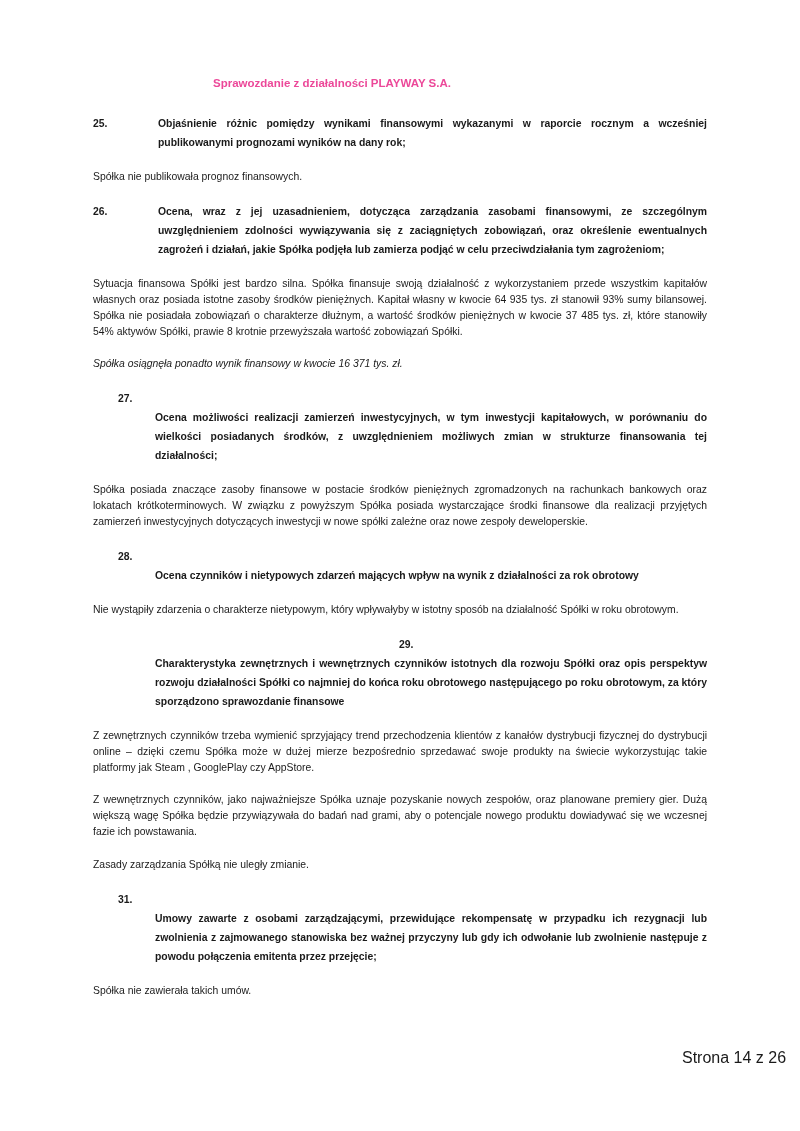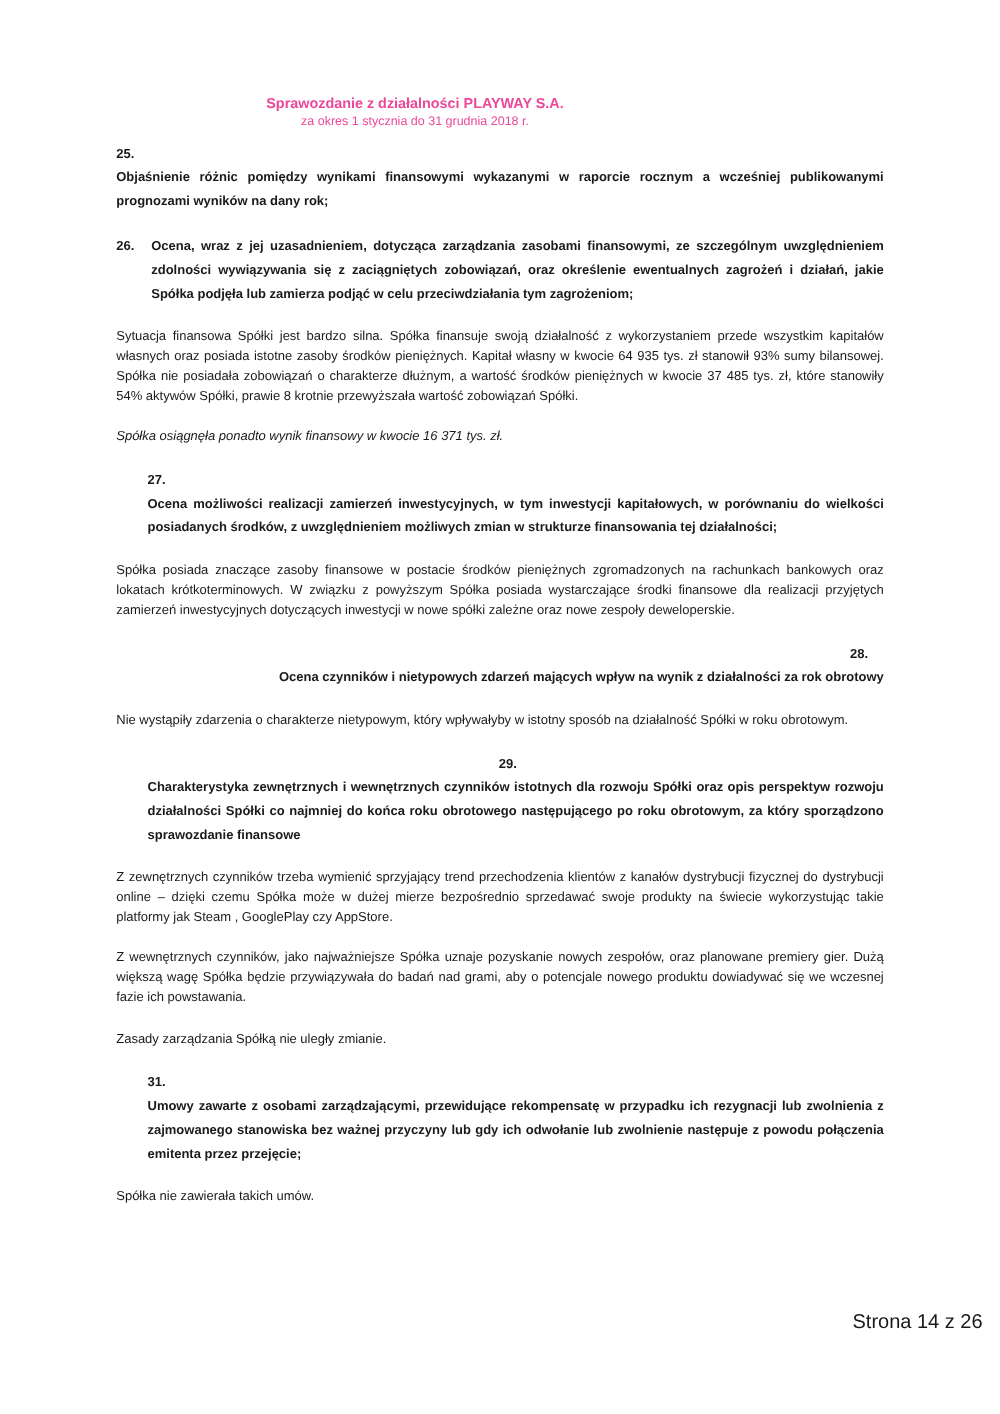"za okres 1 stycznia do" div.subtitle { html: <div>za okres 1 stycznia do 31 grudnia 2018 r.</div> -> none }
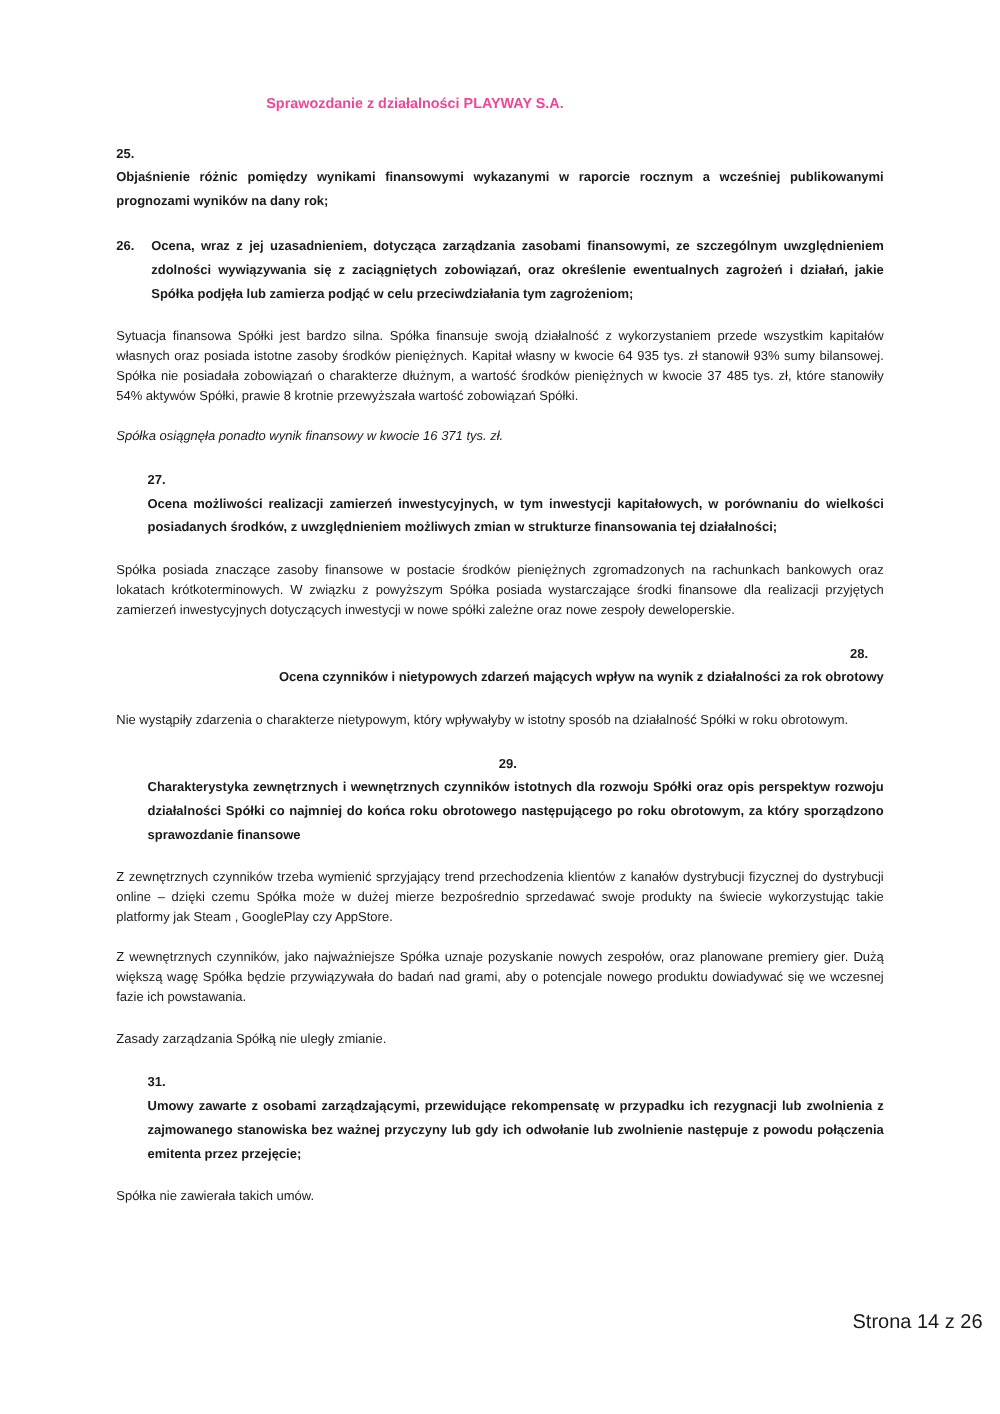"25." div.heading { flex-direction: column -> none }
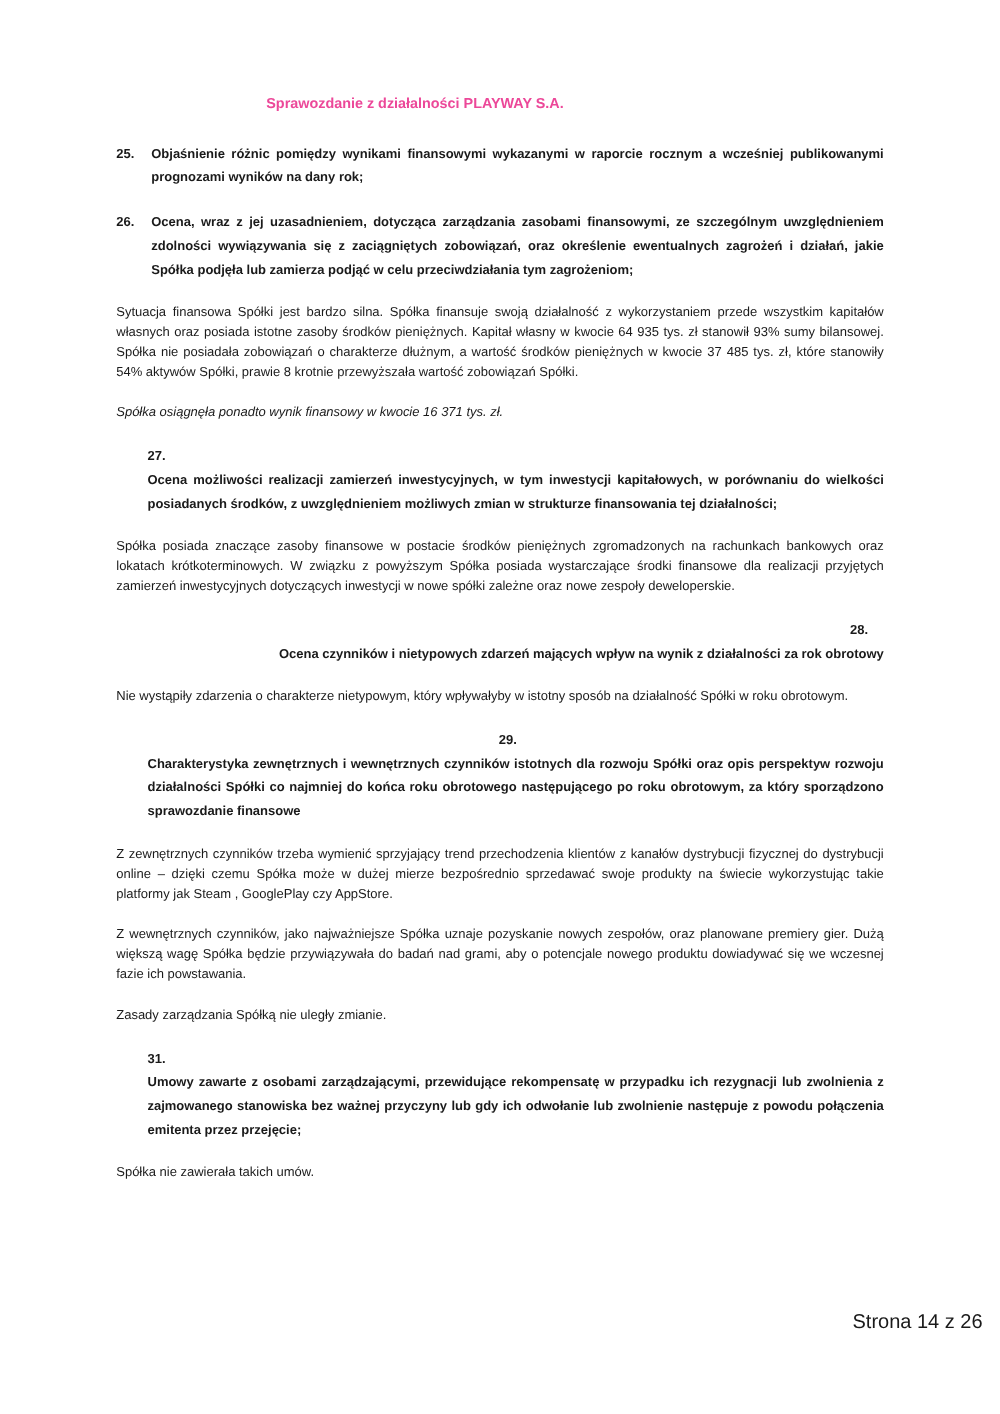"Objaśnienie różnic pomiędzy wynikami" .heading .txt { margin-left: none -> 37px }
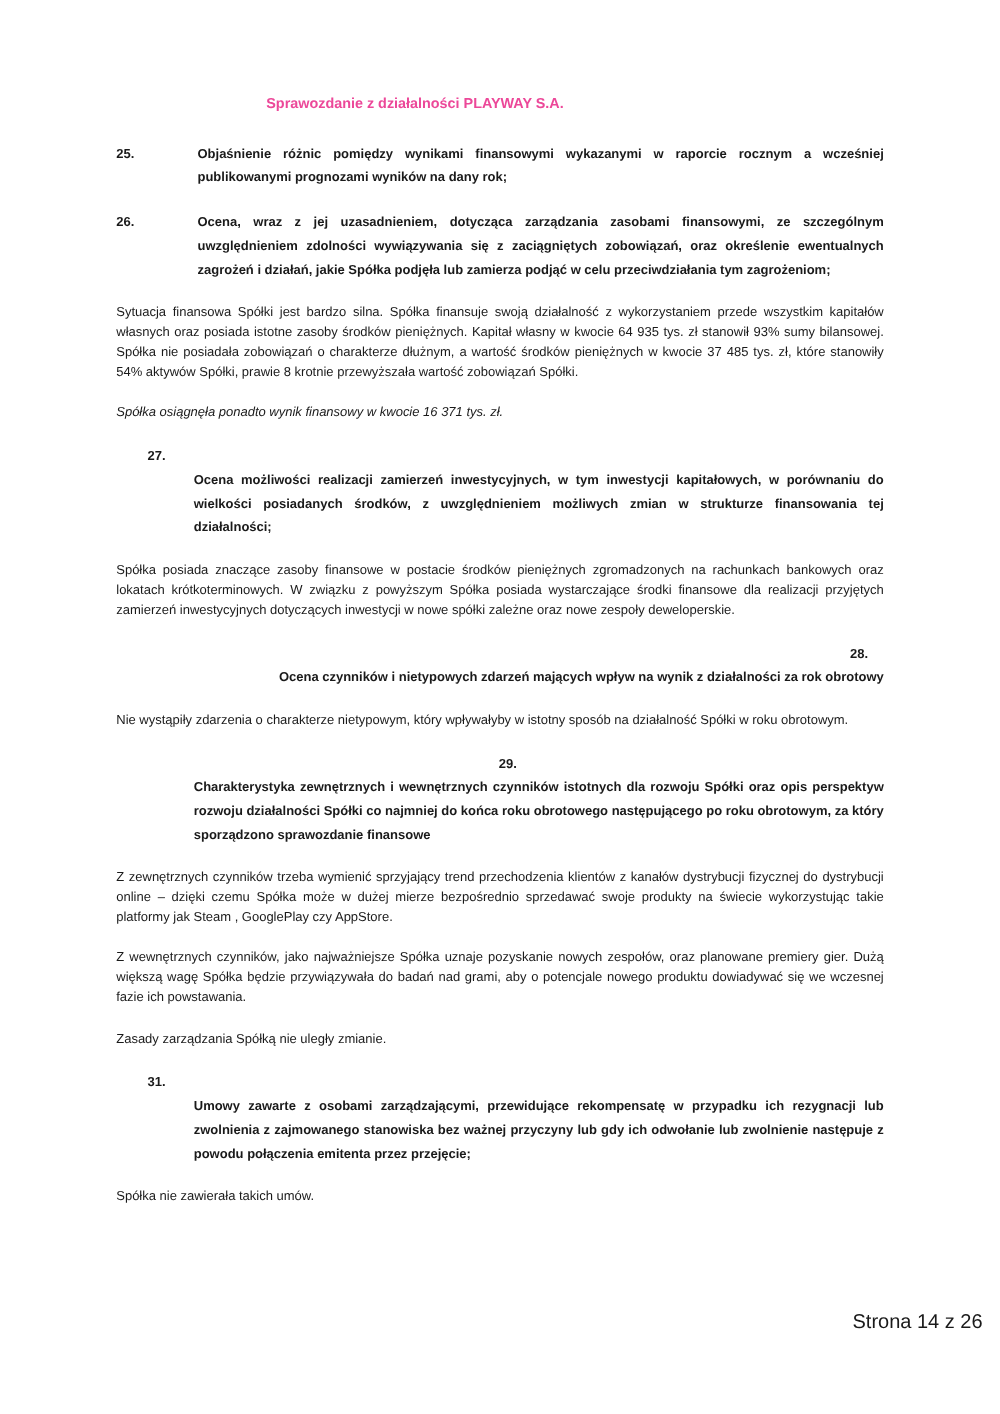"Spółka nie publikowała prognoz" p.para { html: none -> <p>Spółka nie publikowała prognoz finansowych.</p> }
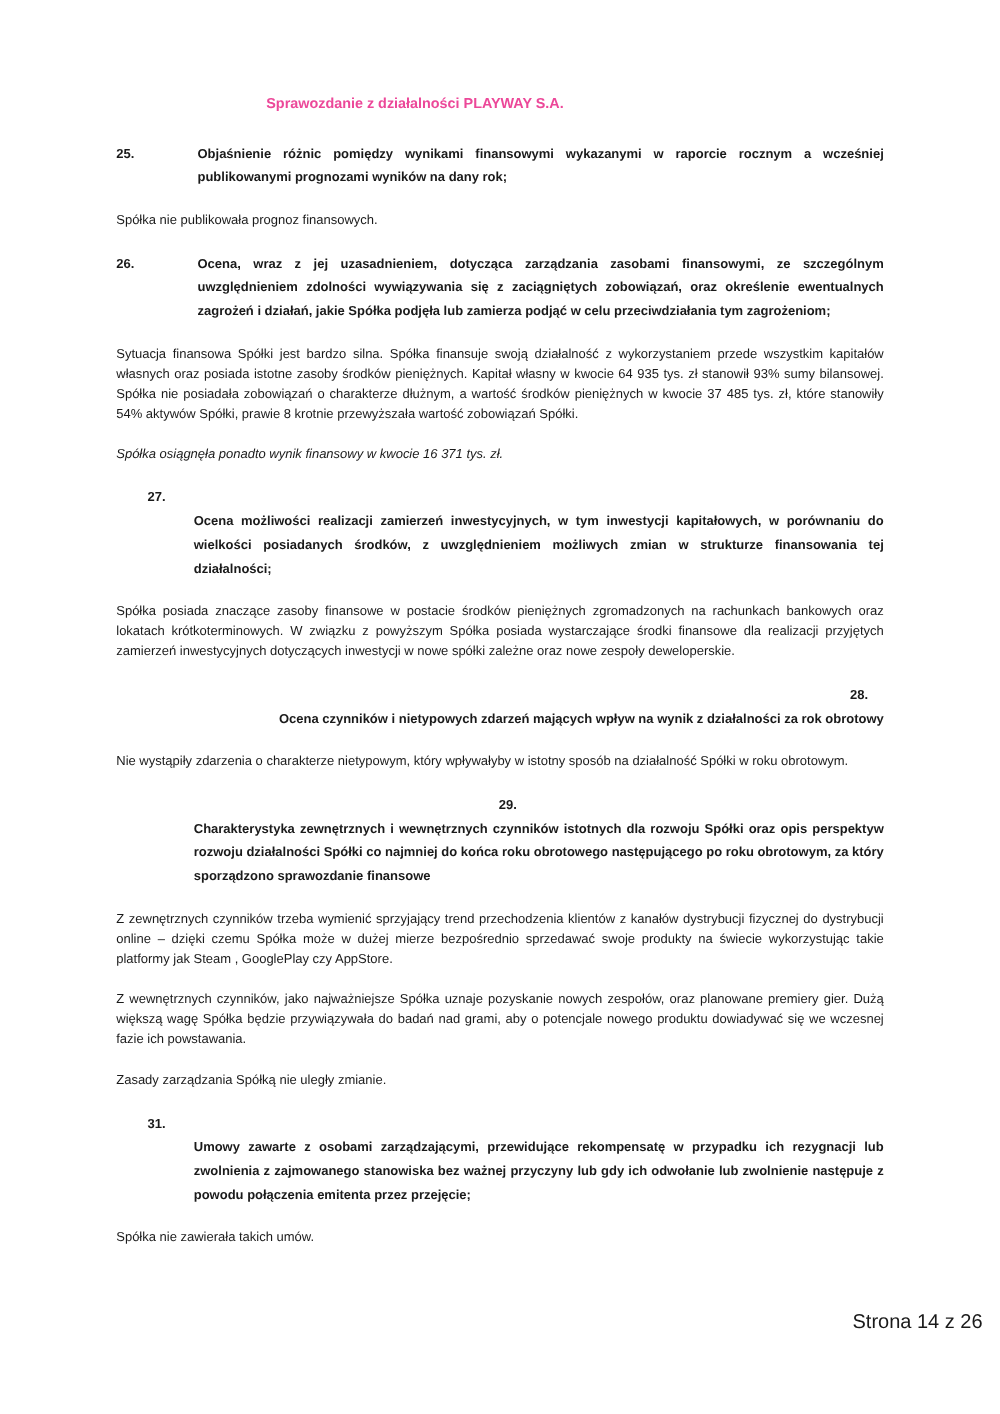"28." div.heading { align-items: flex-end -> none }
